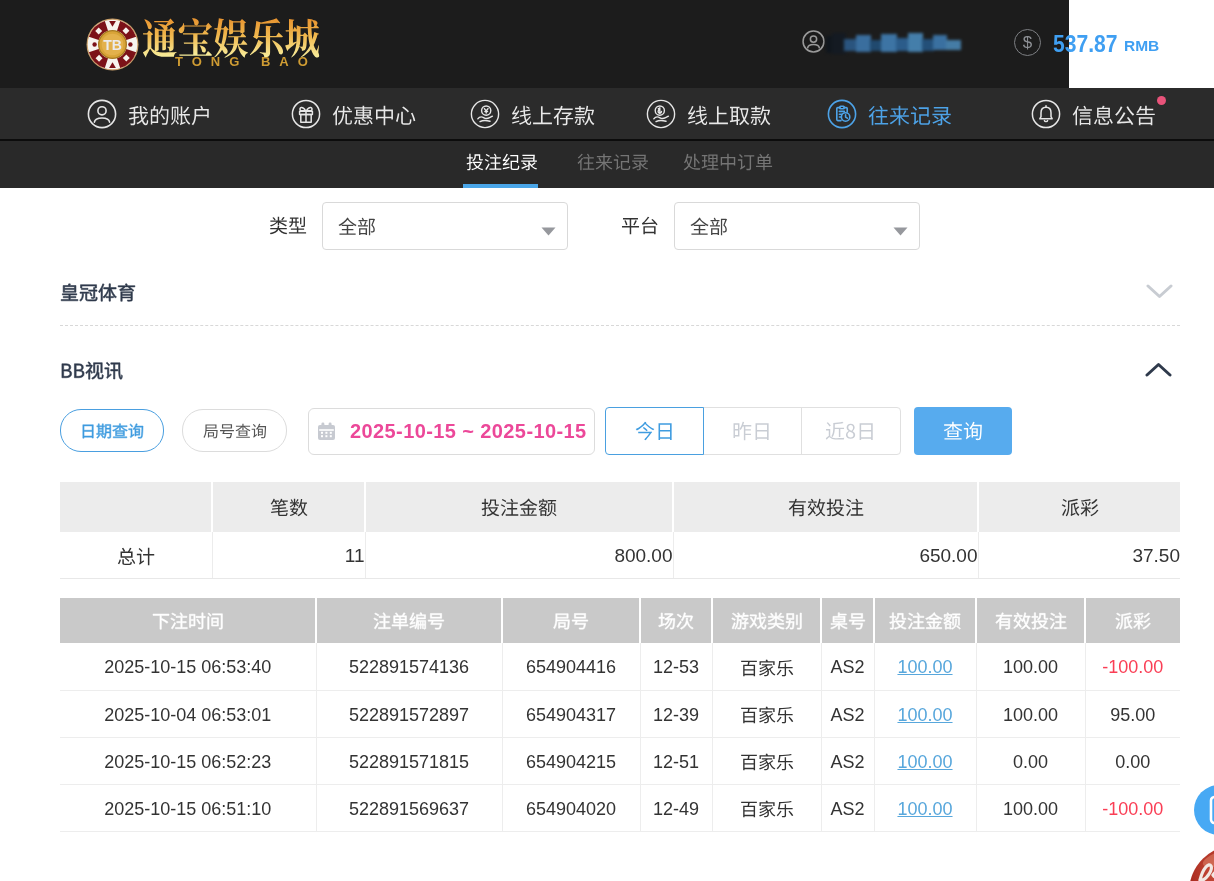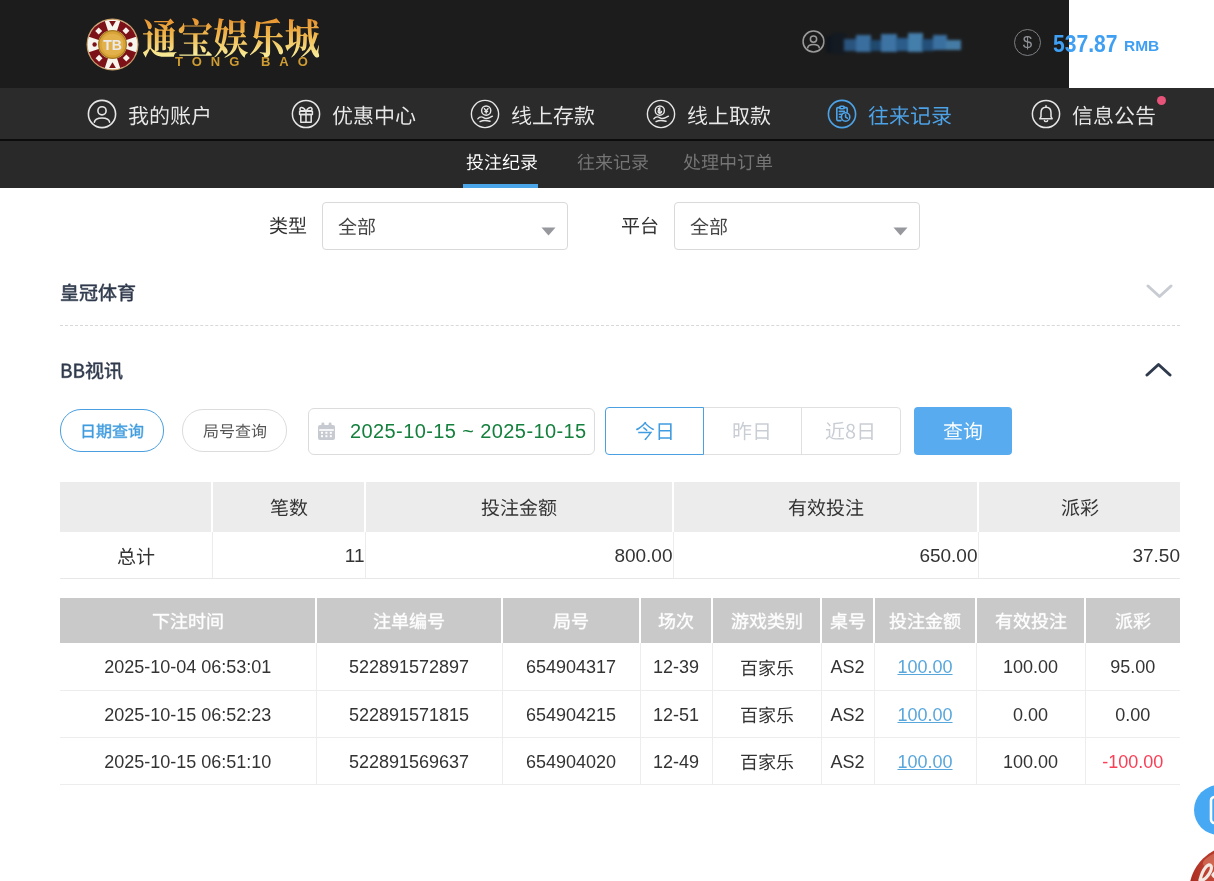"2025-10-15 ~ 2025-10-15" div.abs { color: #15803d -> #ec4899; font-weight: normal -> bold }
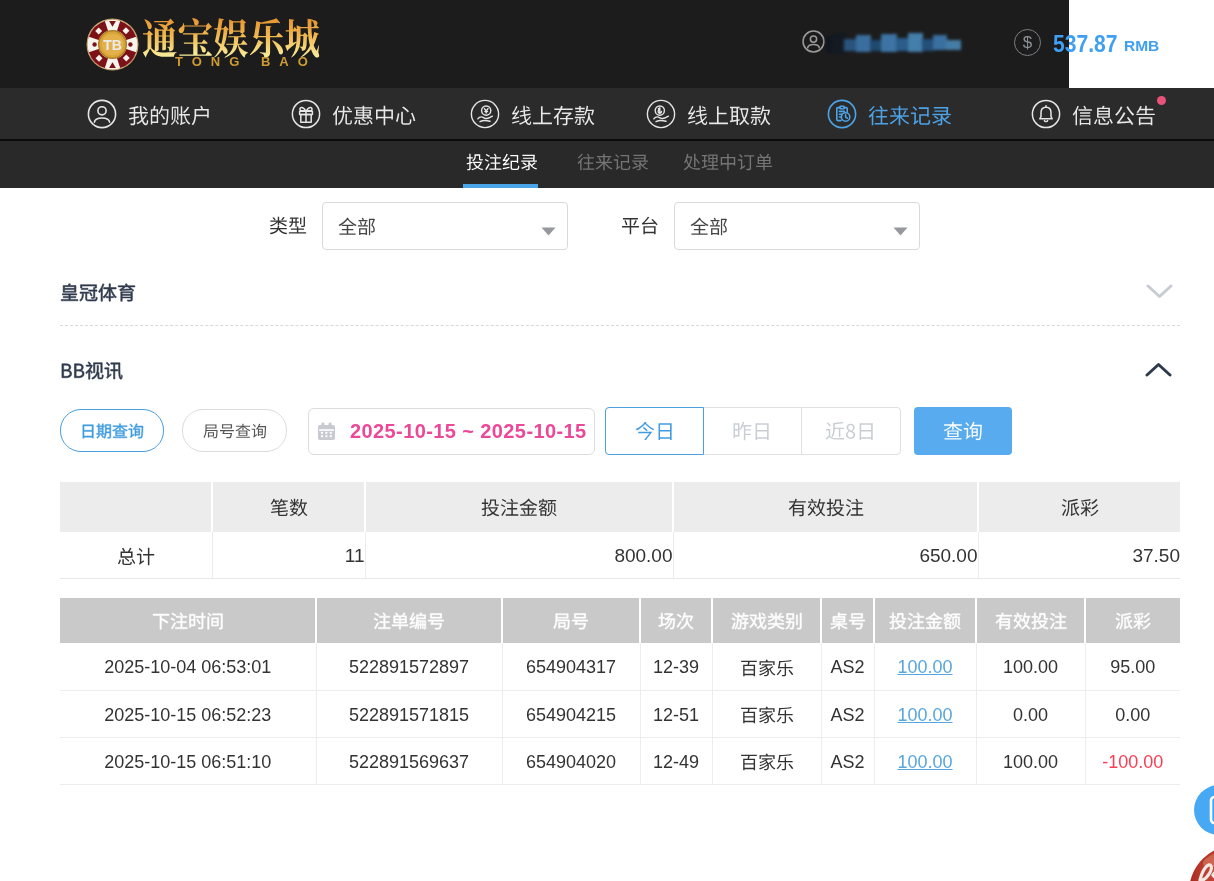"2025-10-15 06:53:40" tr { html: none -> <tr> <td>2025-10-15 06:53:40</td> <td>522891574136</td> <td>654904416</td> <td>12-53</td> <td> <div> <svg> <use></use> <use></use> <use></use> </svg> </div> </td> <td>AS2</td> <td><span>100.00</span></td> <td>100.00</td> <td>-100.00</td> </tr> }
